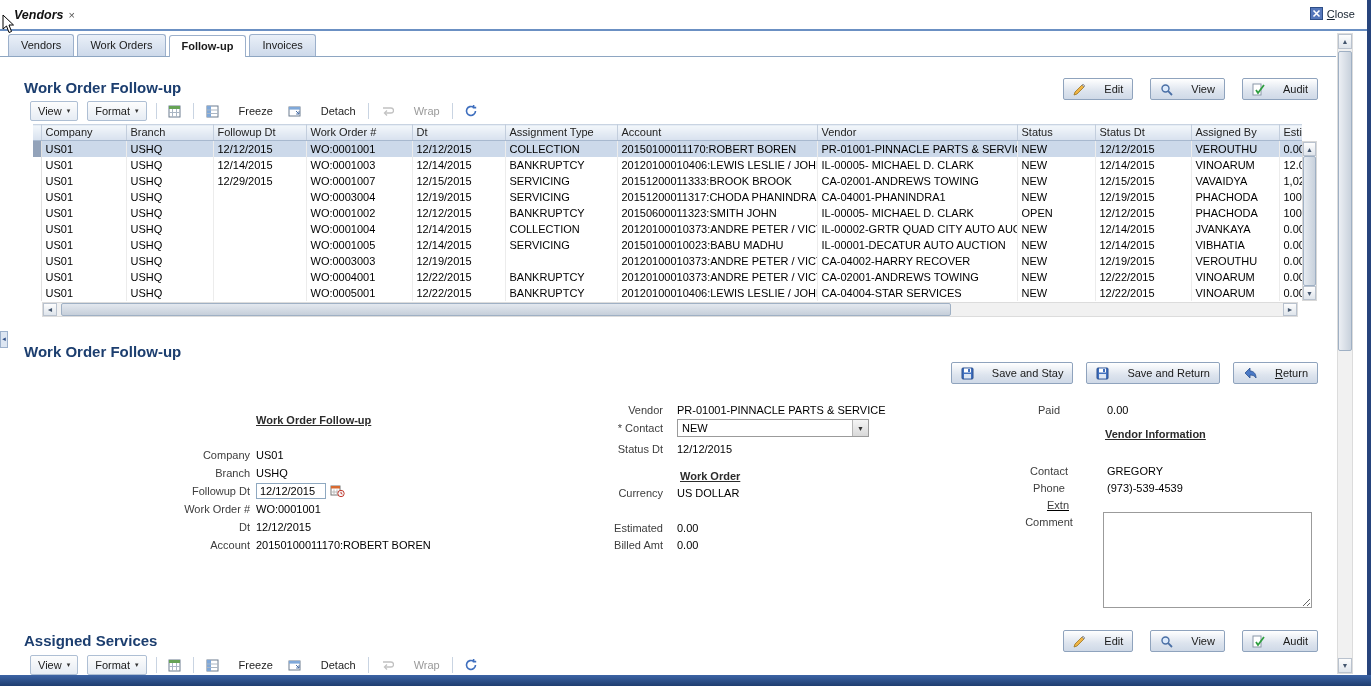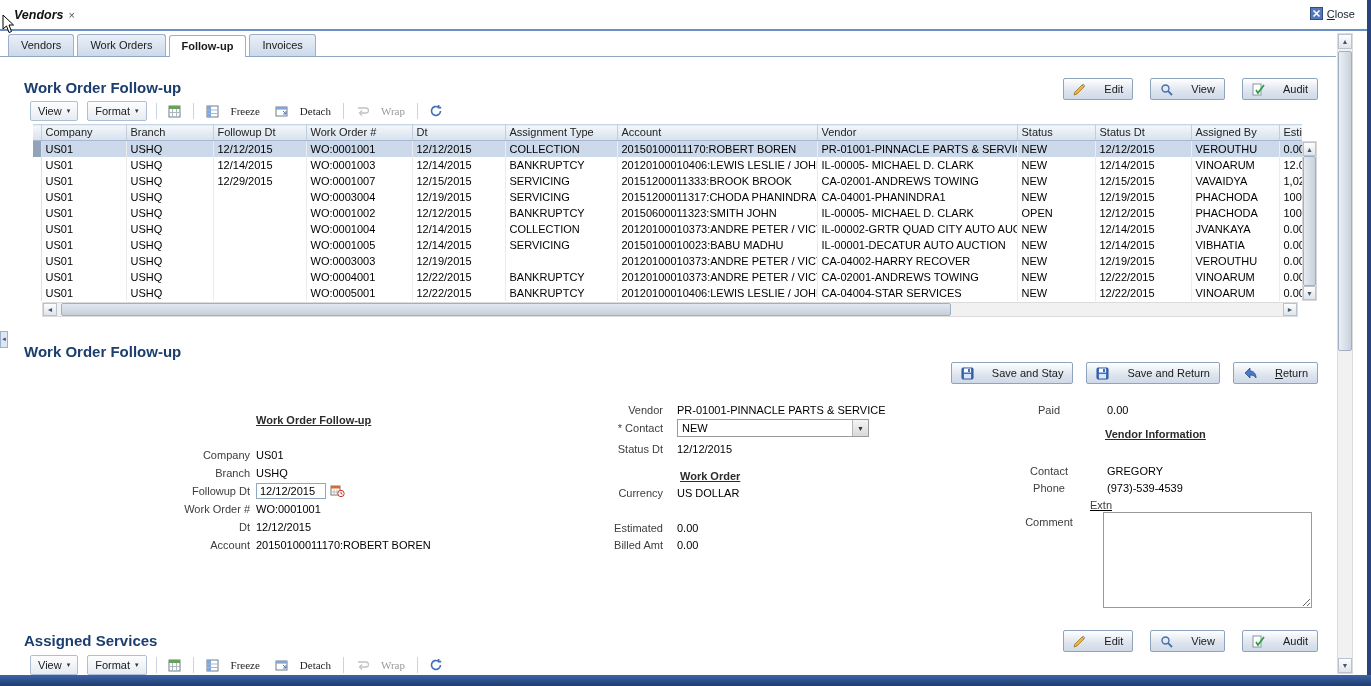"Freeze" .tb-item { font-family: Liberation Serif, serif -> none; gap: 12px -> 20px }
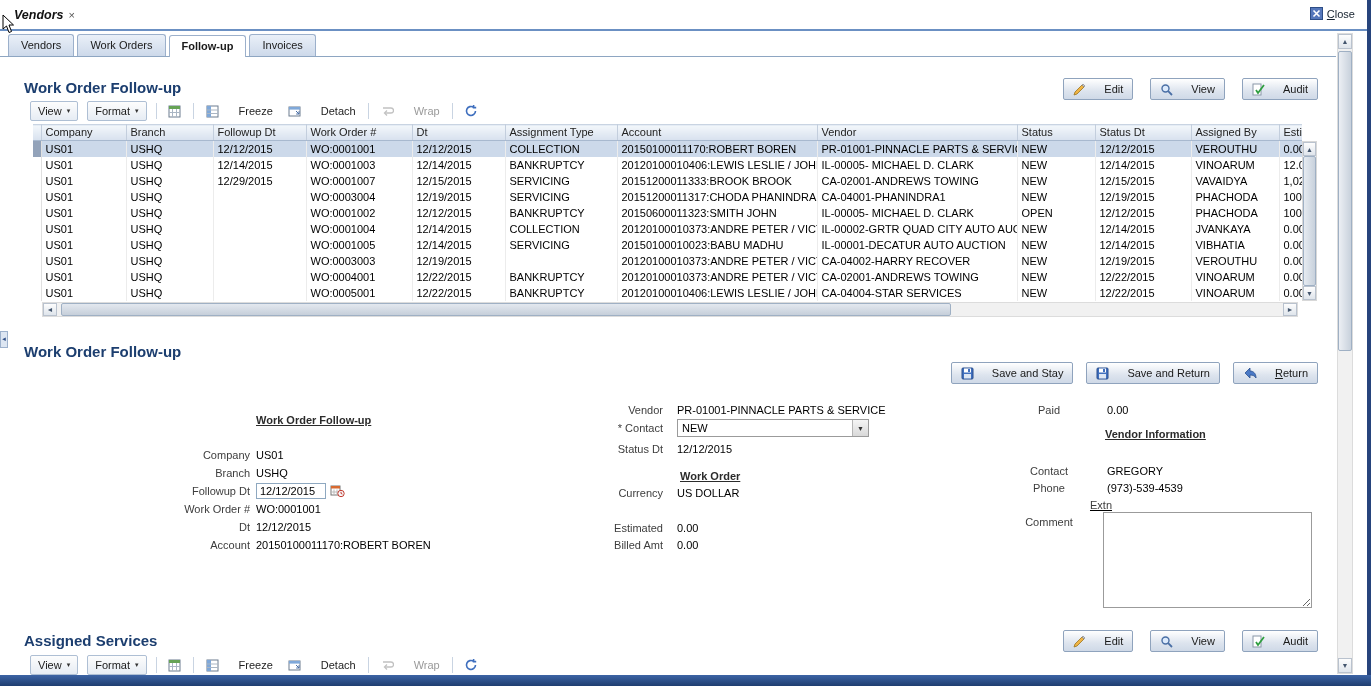"Extn" div.frow-abs { left: 1052px -> 1009px }
